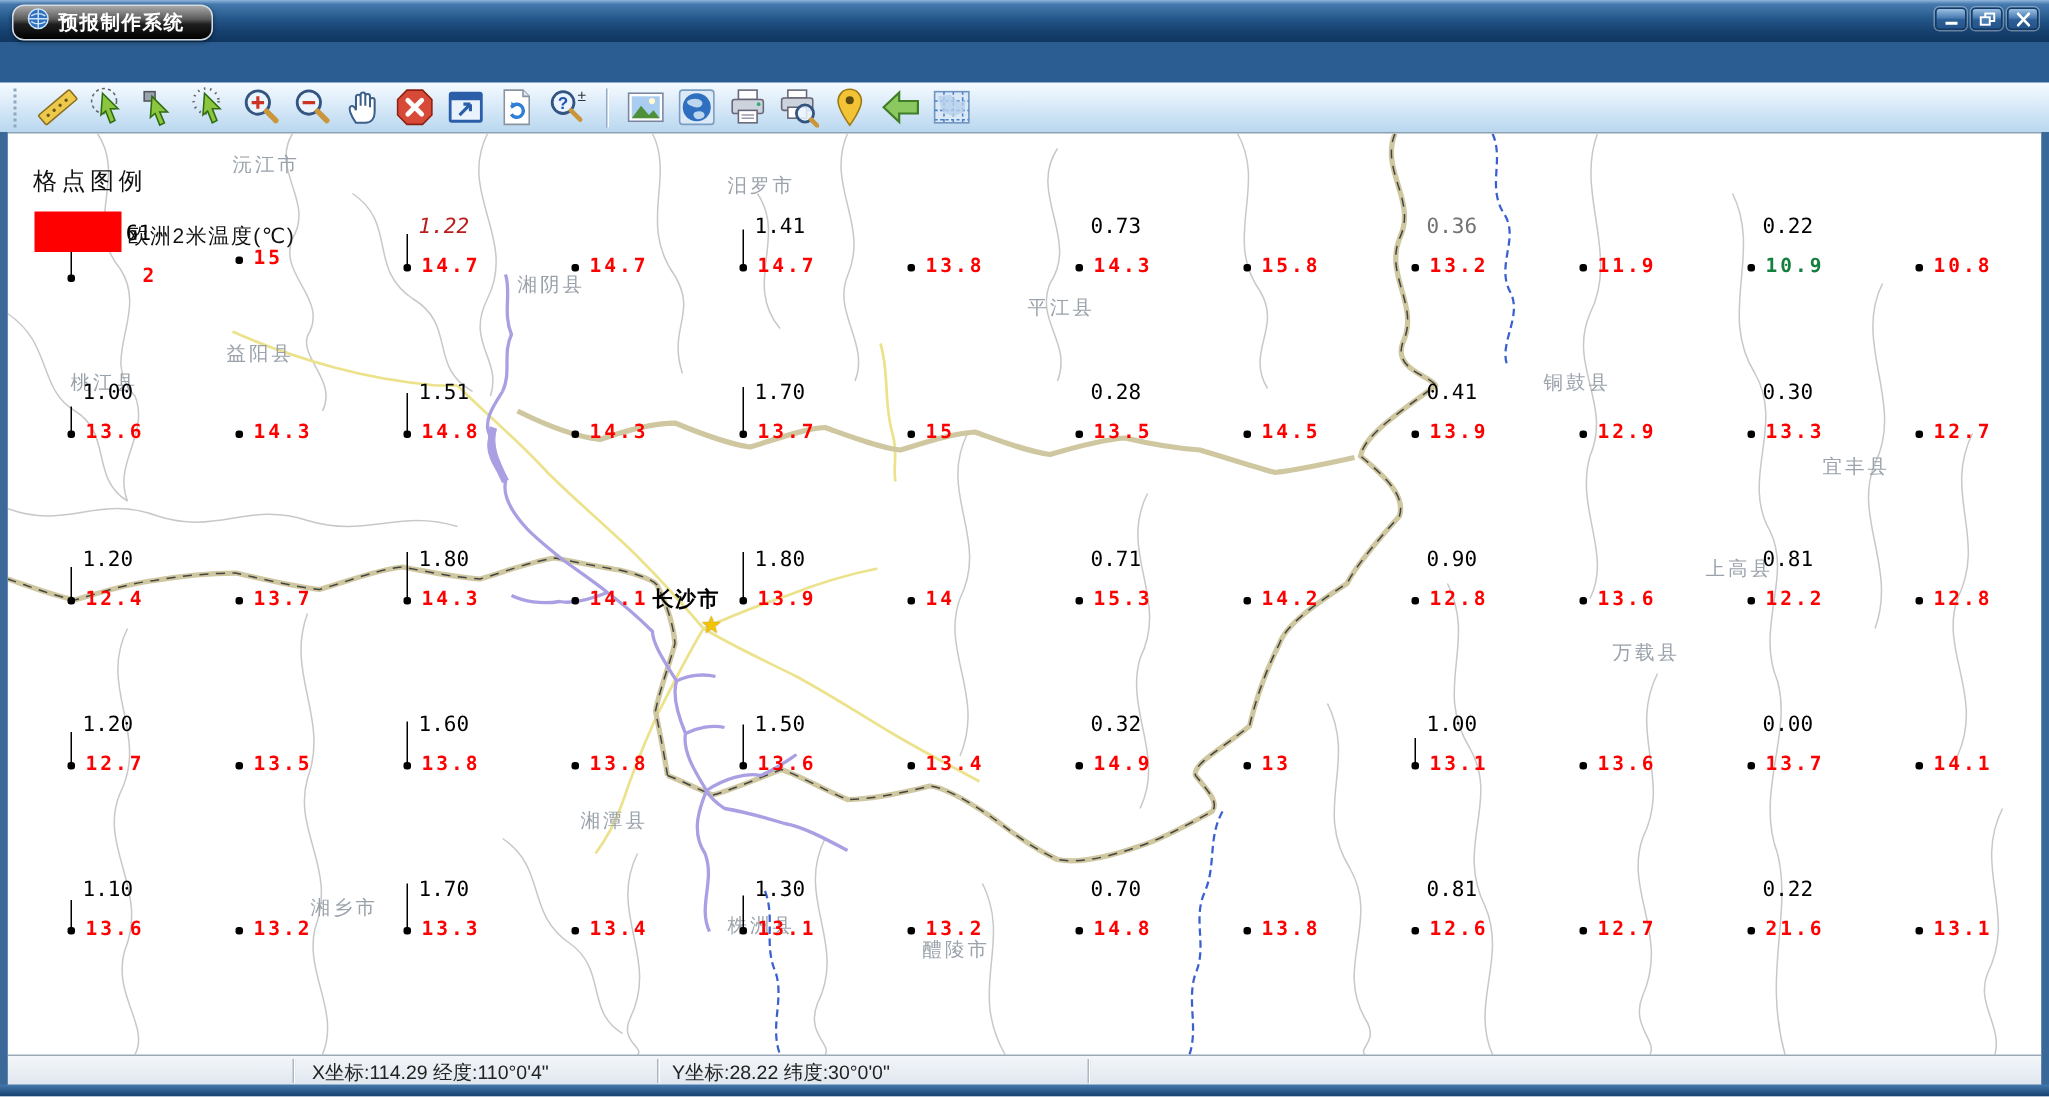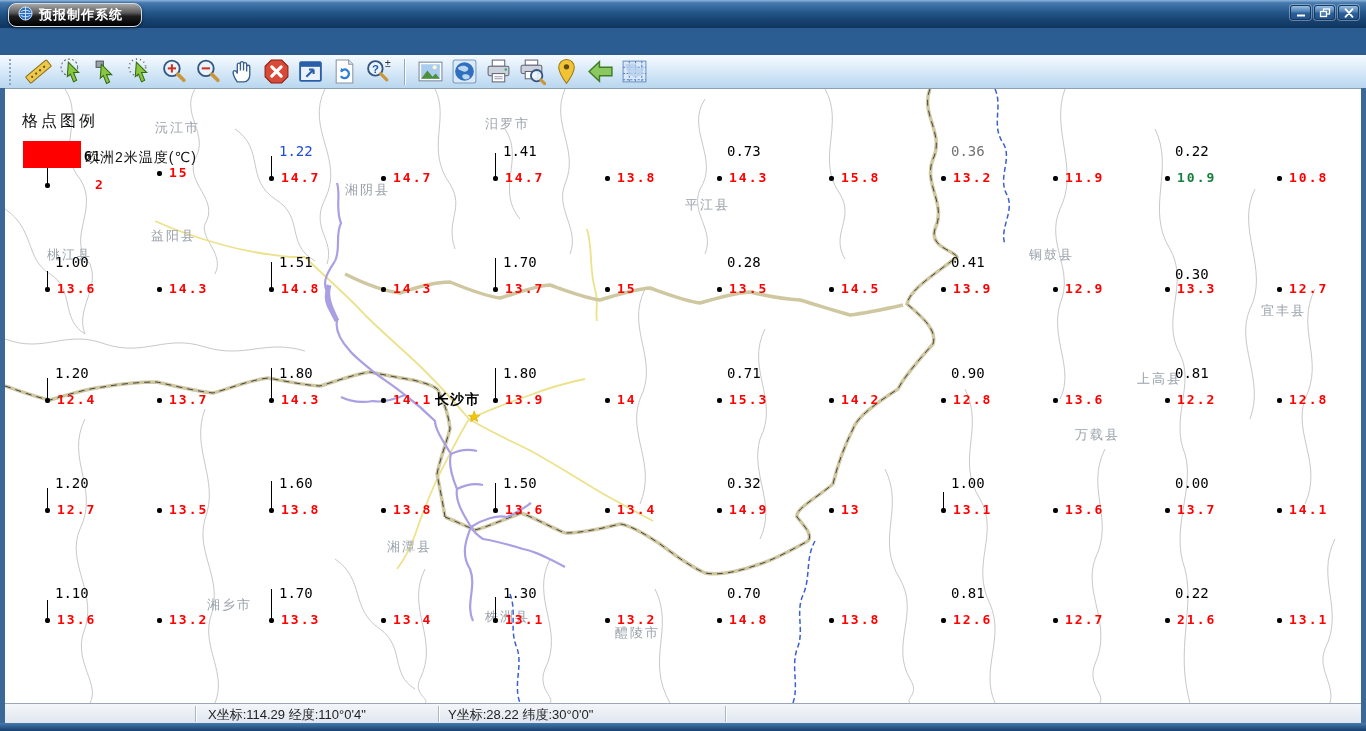"沅江市" span.map-label { margin-top: 18px -> none }
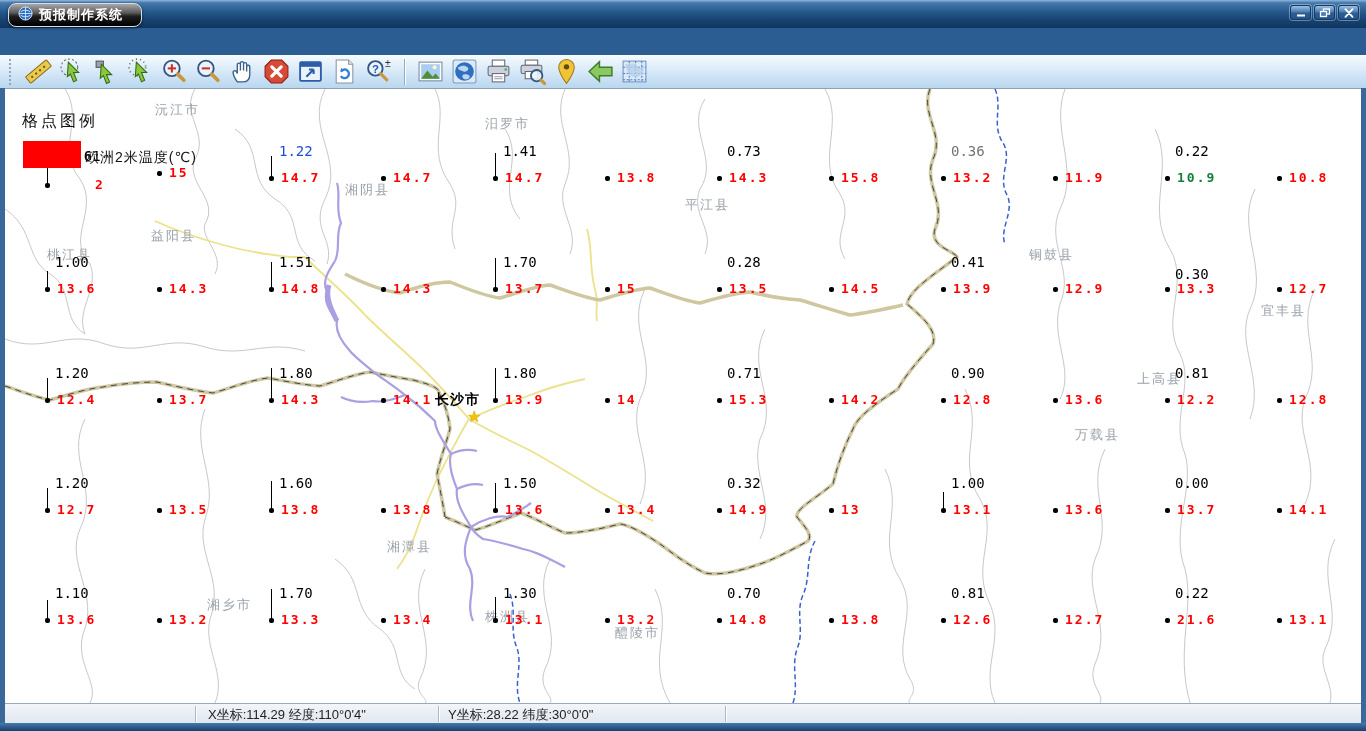"1.22" span.wind { color: #1d4ed8 -> #b91c1c; font-style: none -> italic }
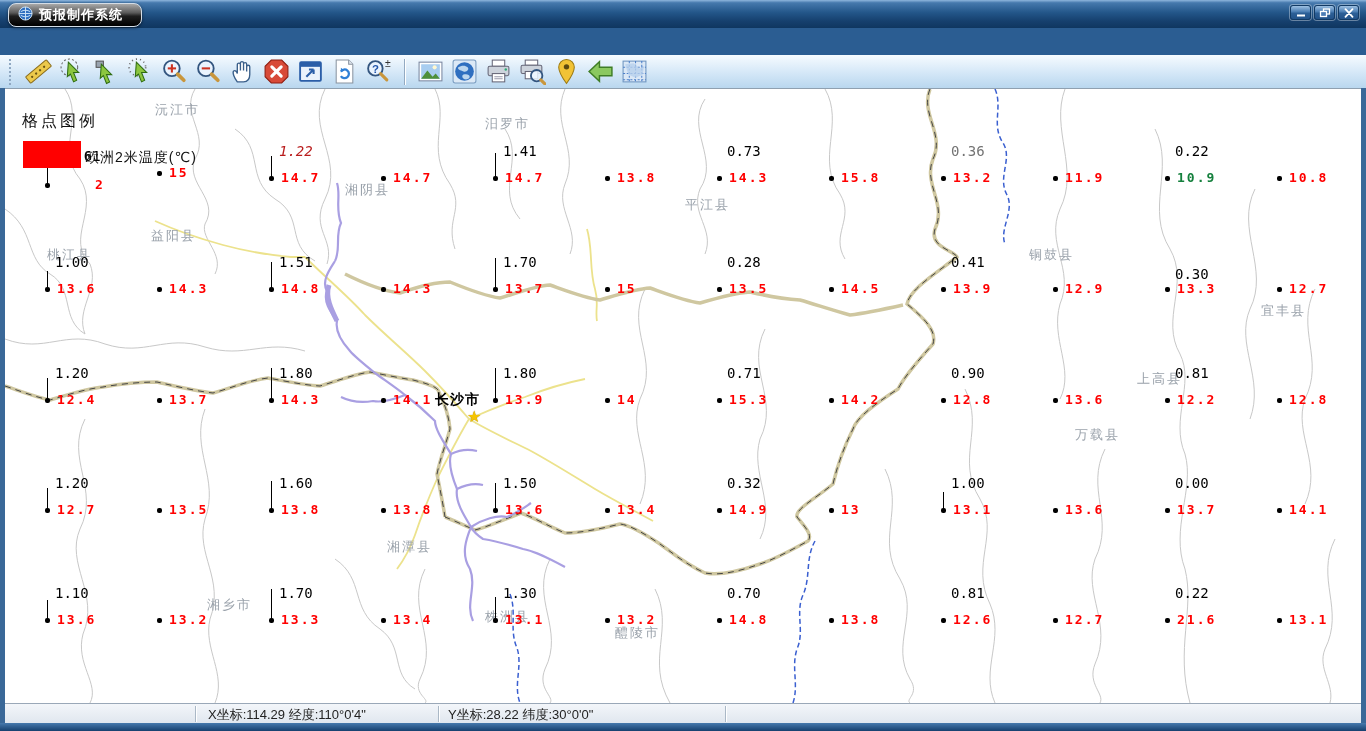"0.30" span.wind { margin-top: 12px -> none }
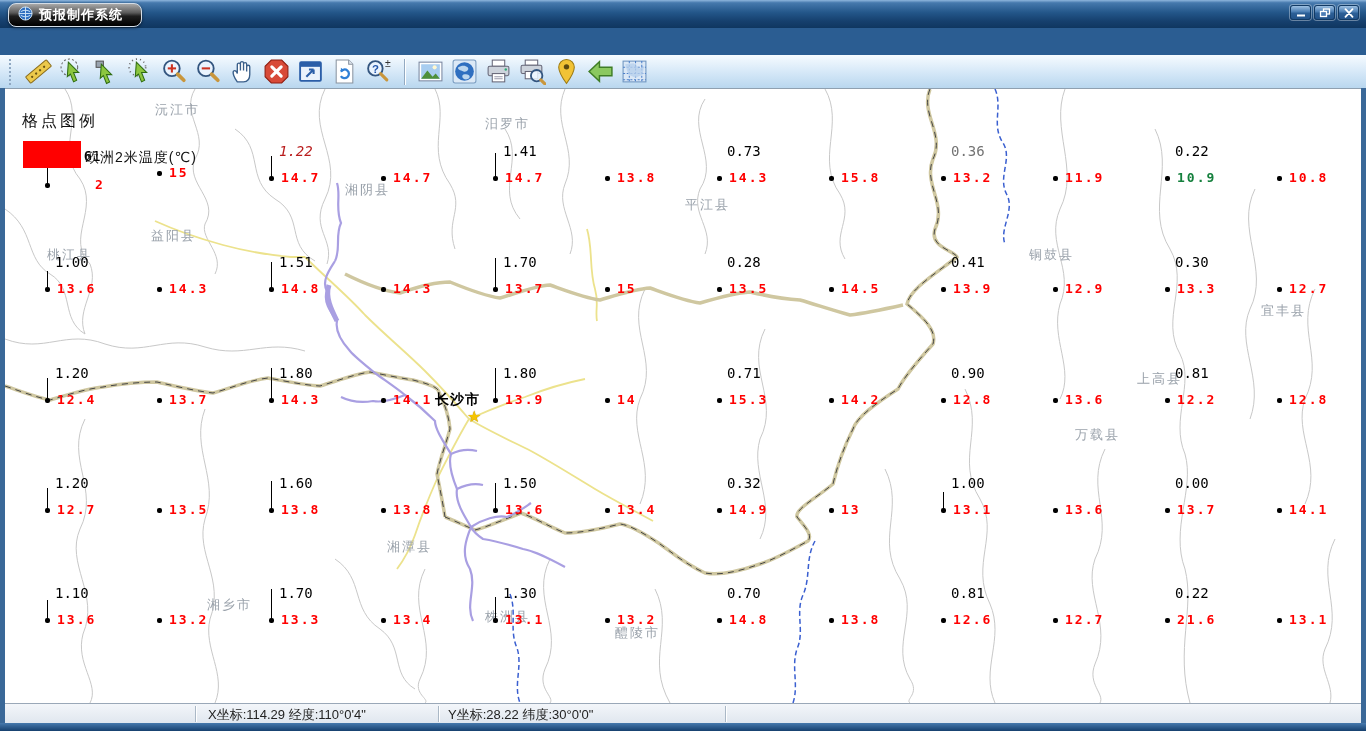"宜丰县" span.map-label { left: 1256px -> 1210px }
